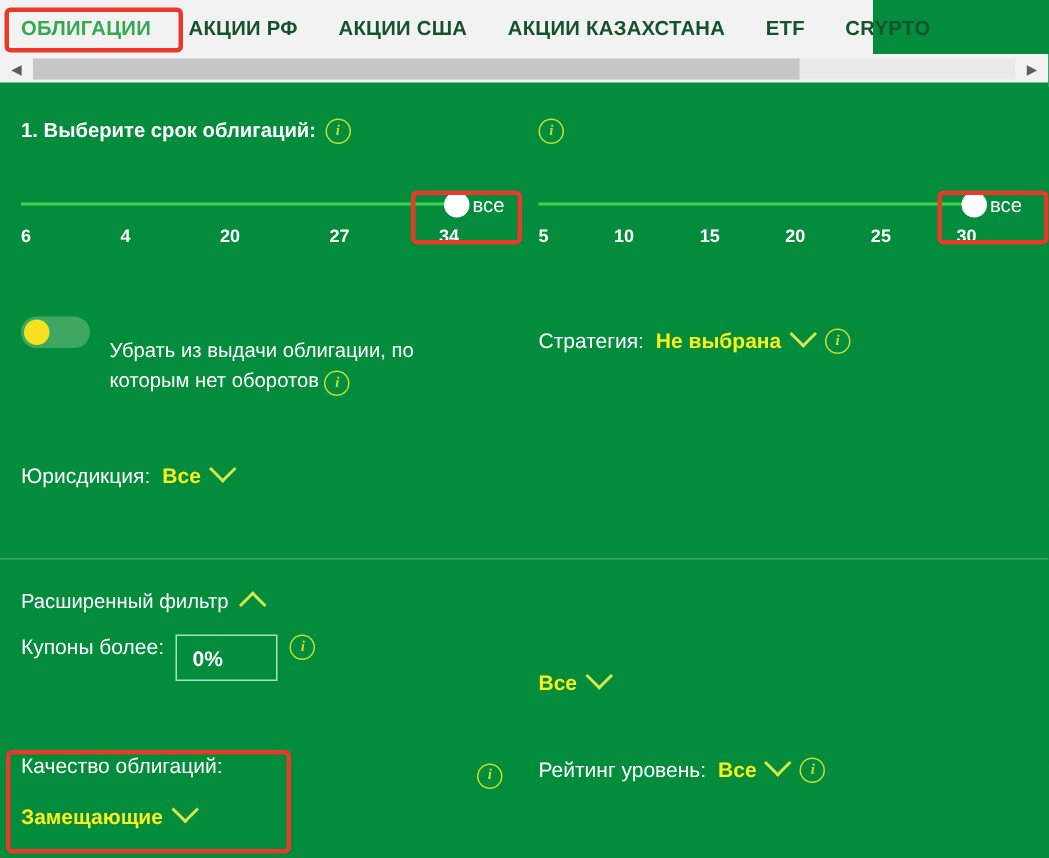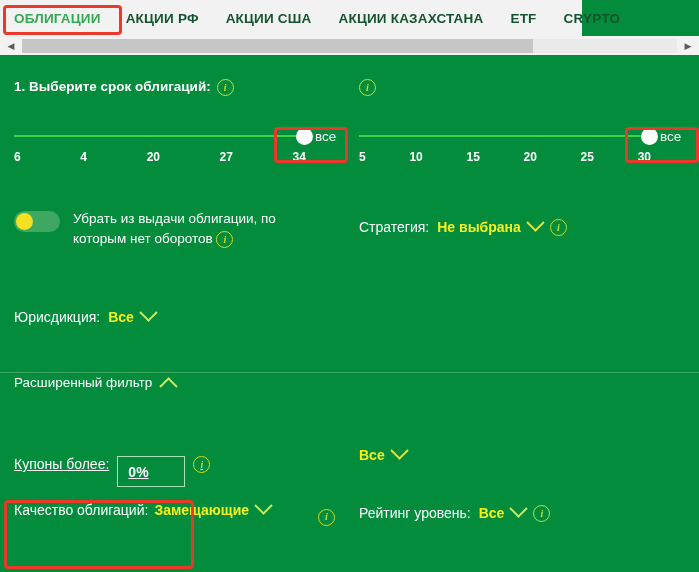"Убрать из выдачи облигации, по" .toggle-label { margin-top: none -> 15px }
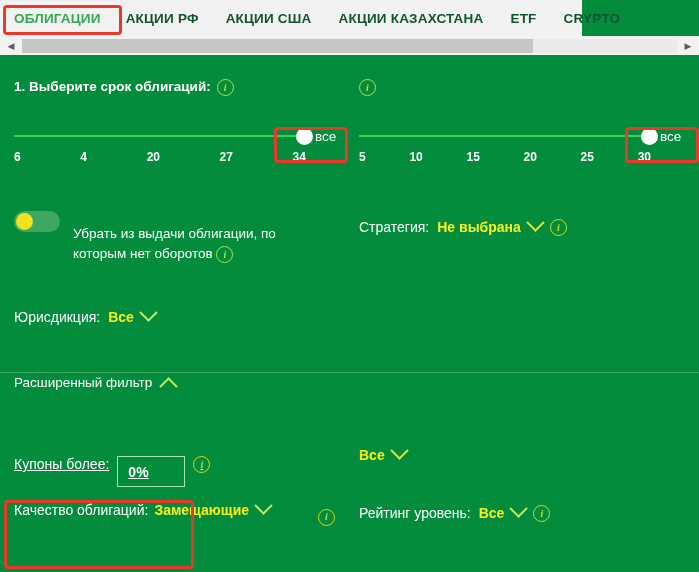"Расширенный фильтр" .adv-header { align-items: flex-end -> center; top: 316px -> 334px }
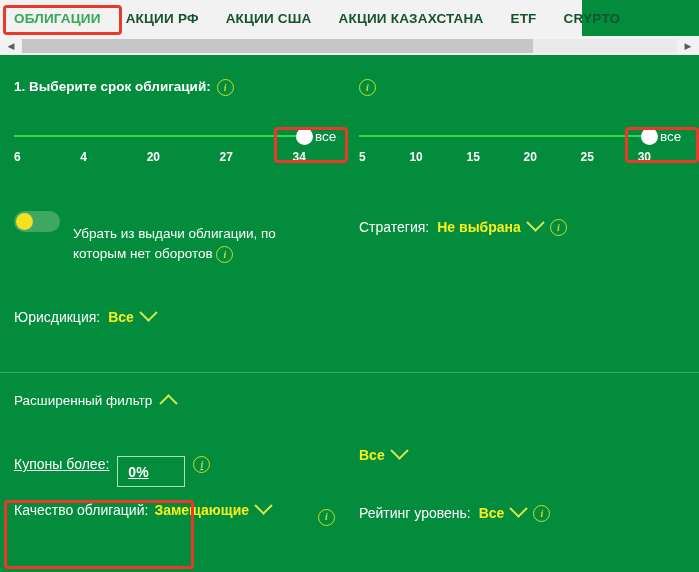"Купоны более:" div.col-left { text-decoration: underline -> none; top: 397px -> 364px }
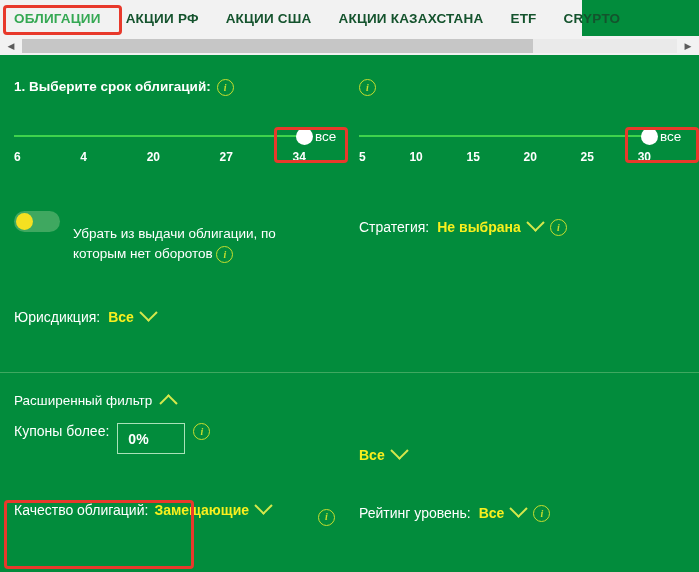"Качество облигаций:" .stacked { flex-direction: none -> column; gap: 6px -> 18px }
